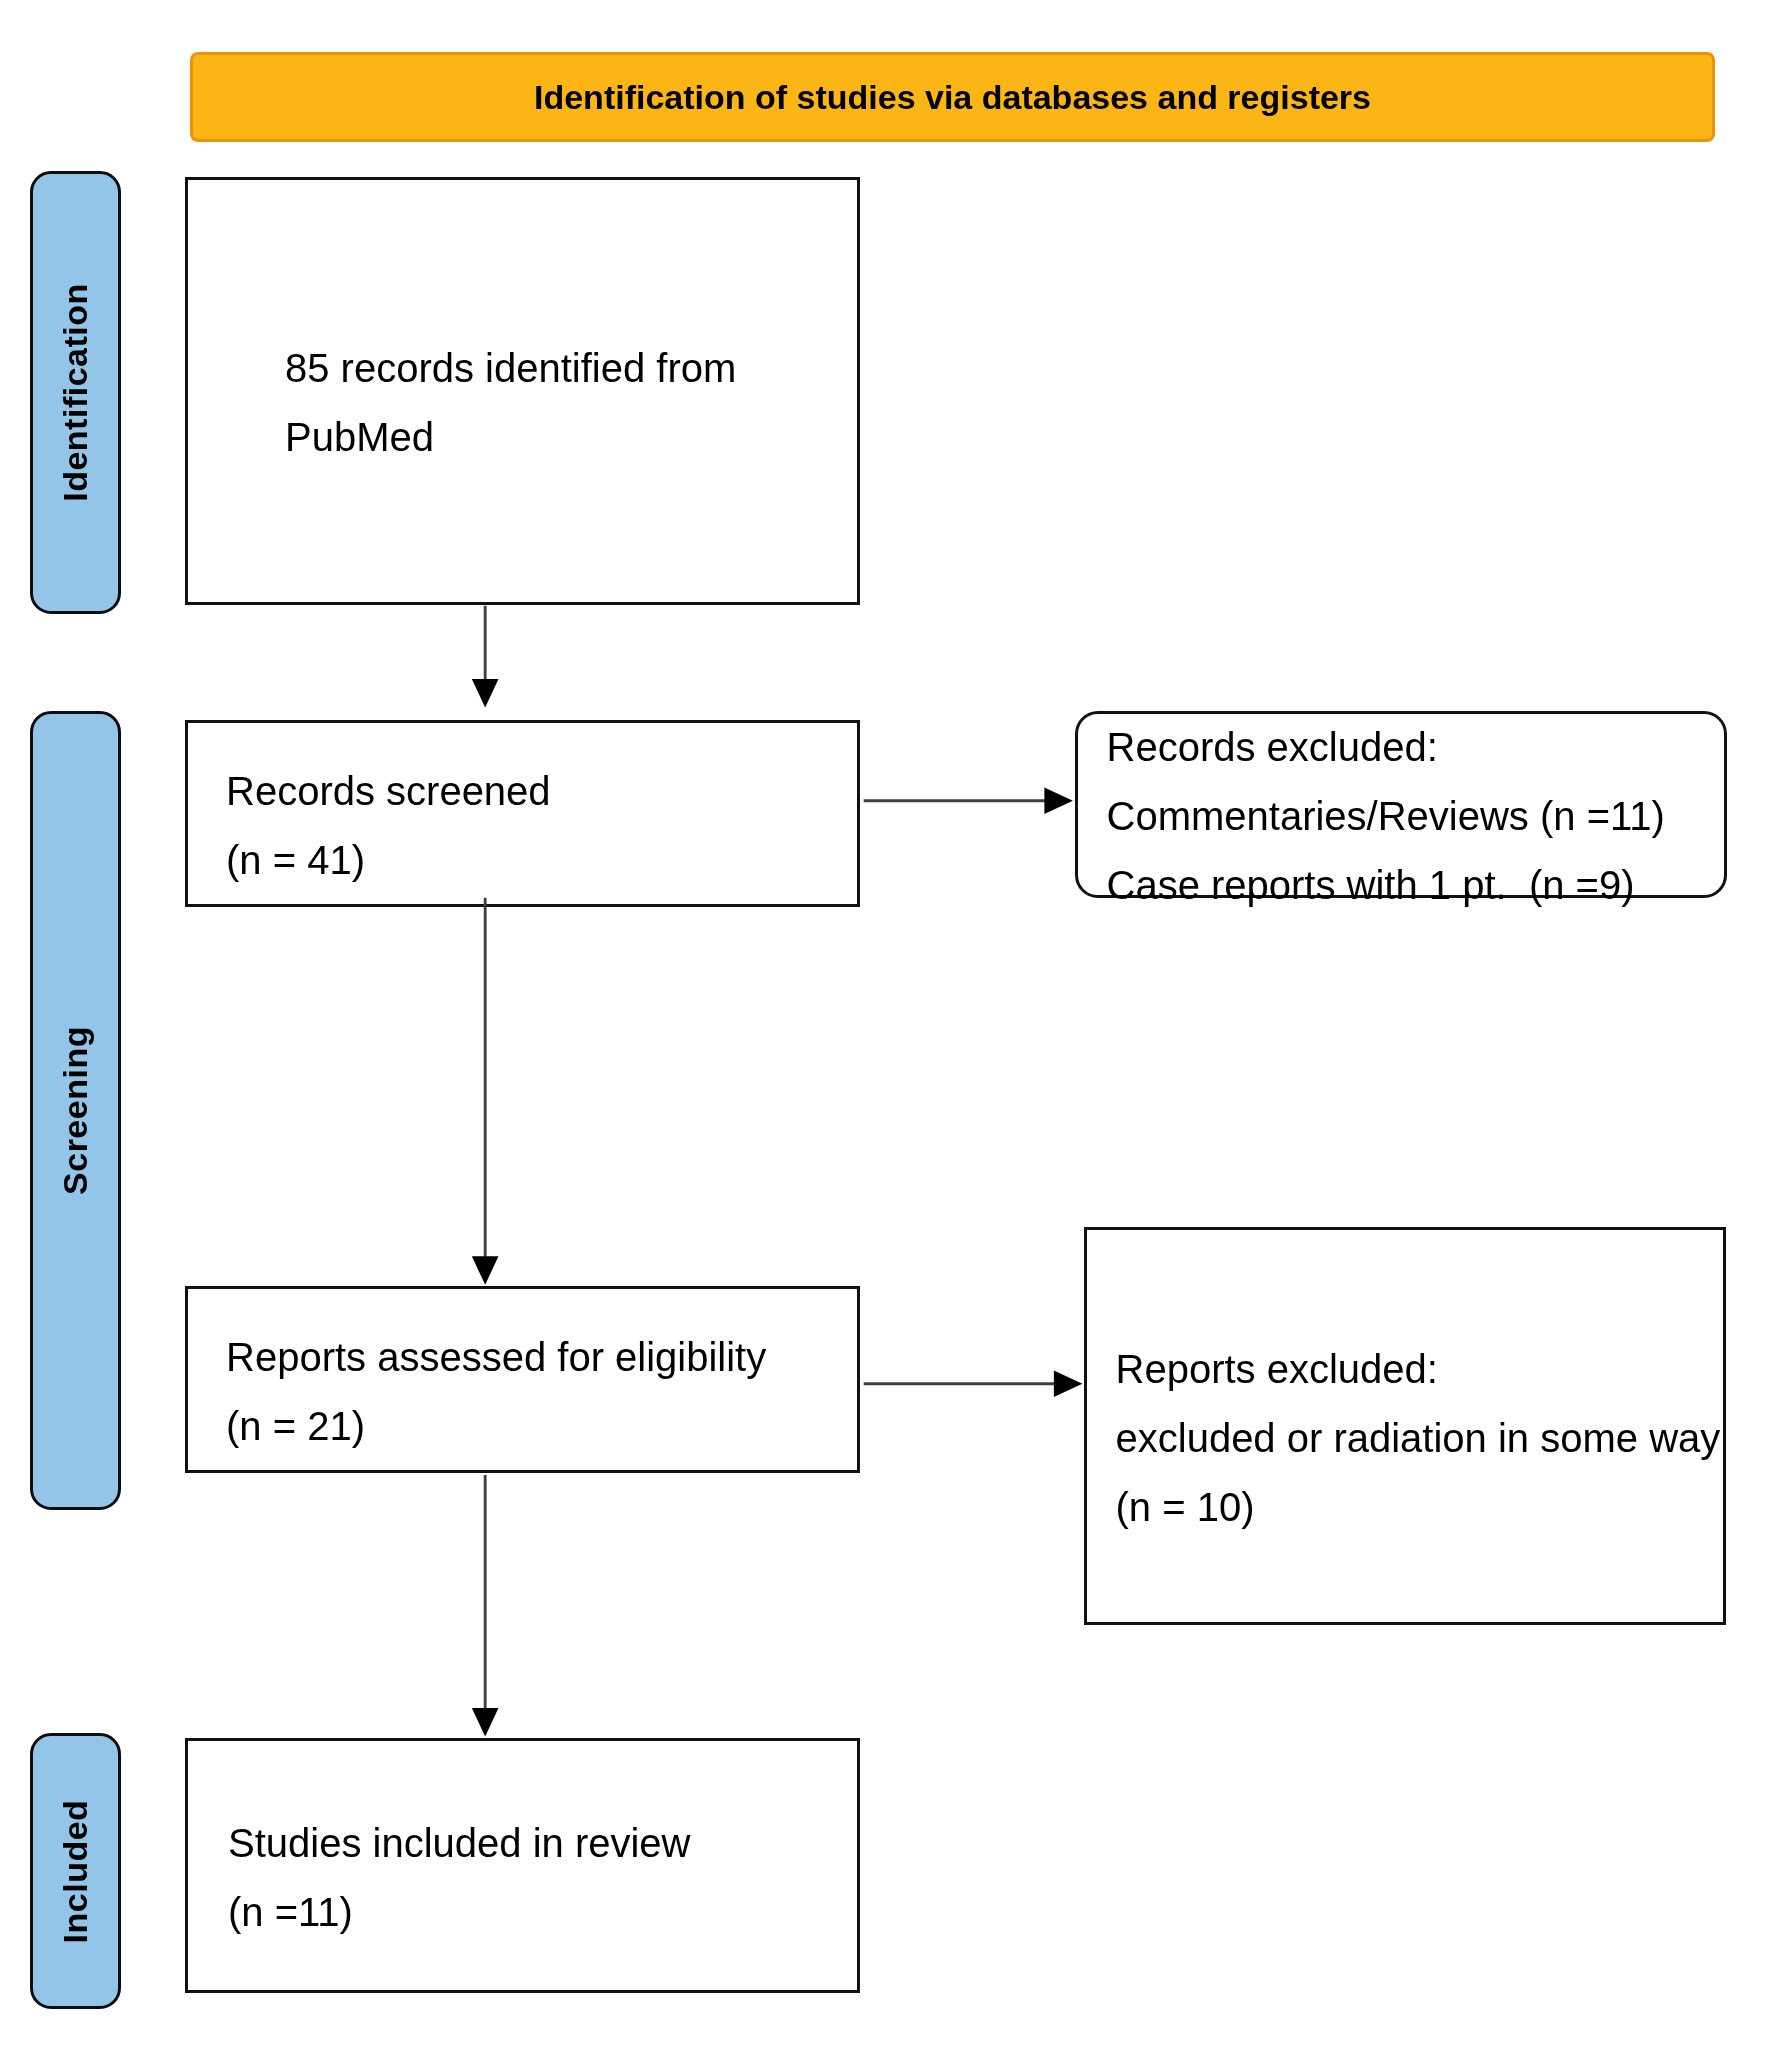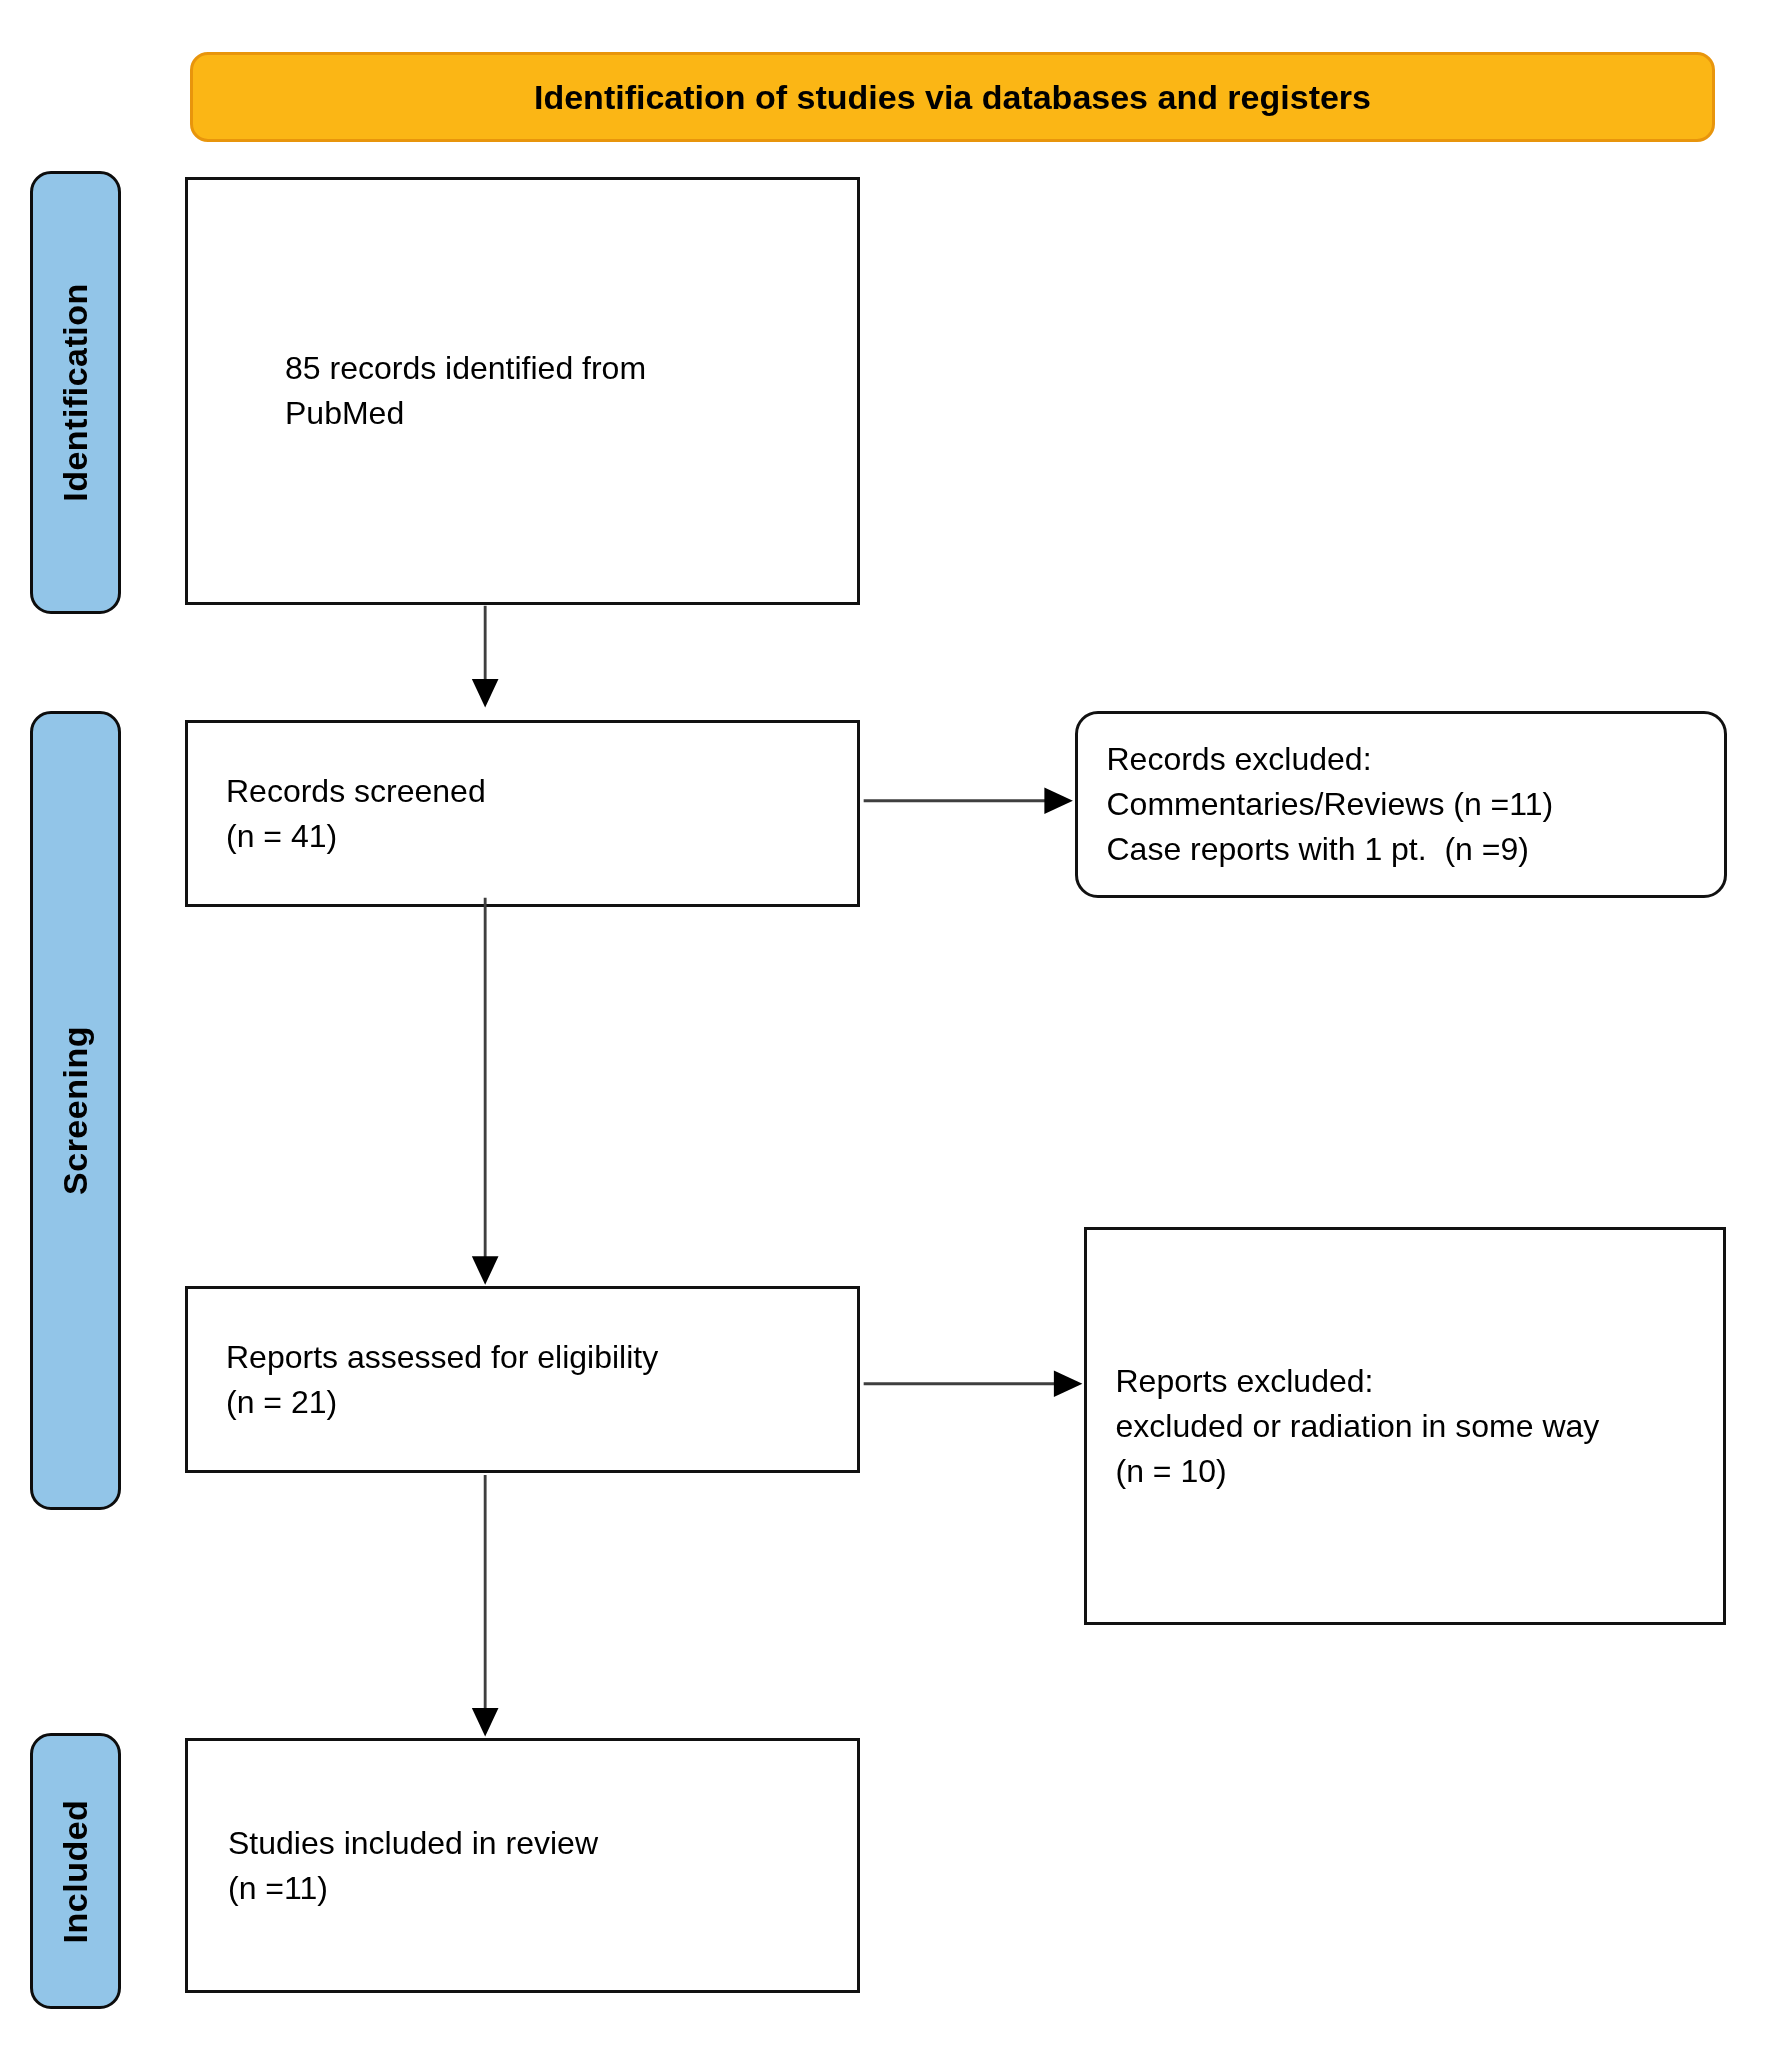"Identification of studies via databases" .header-banner { border-radius: 18px -> 8px }
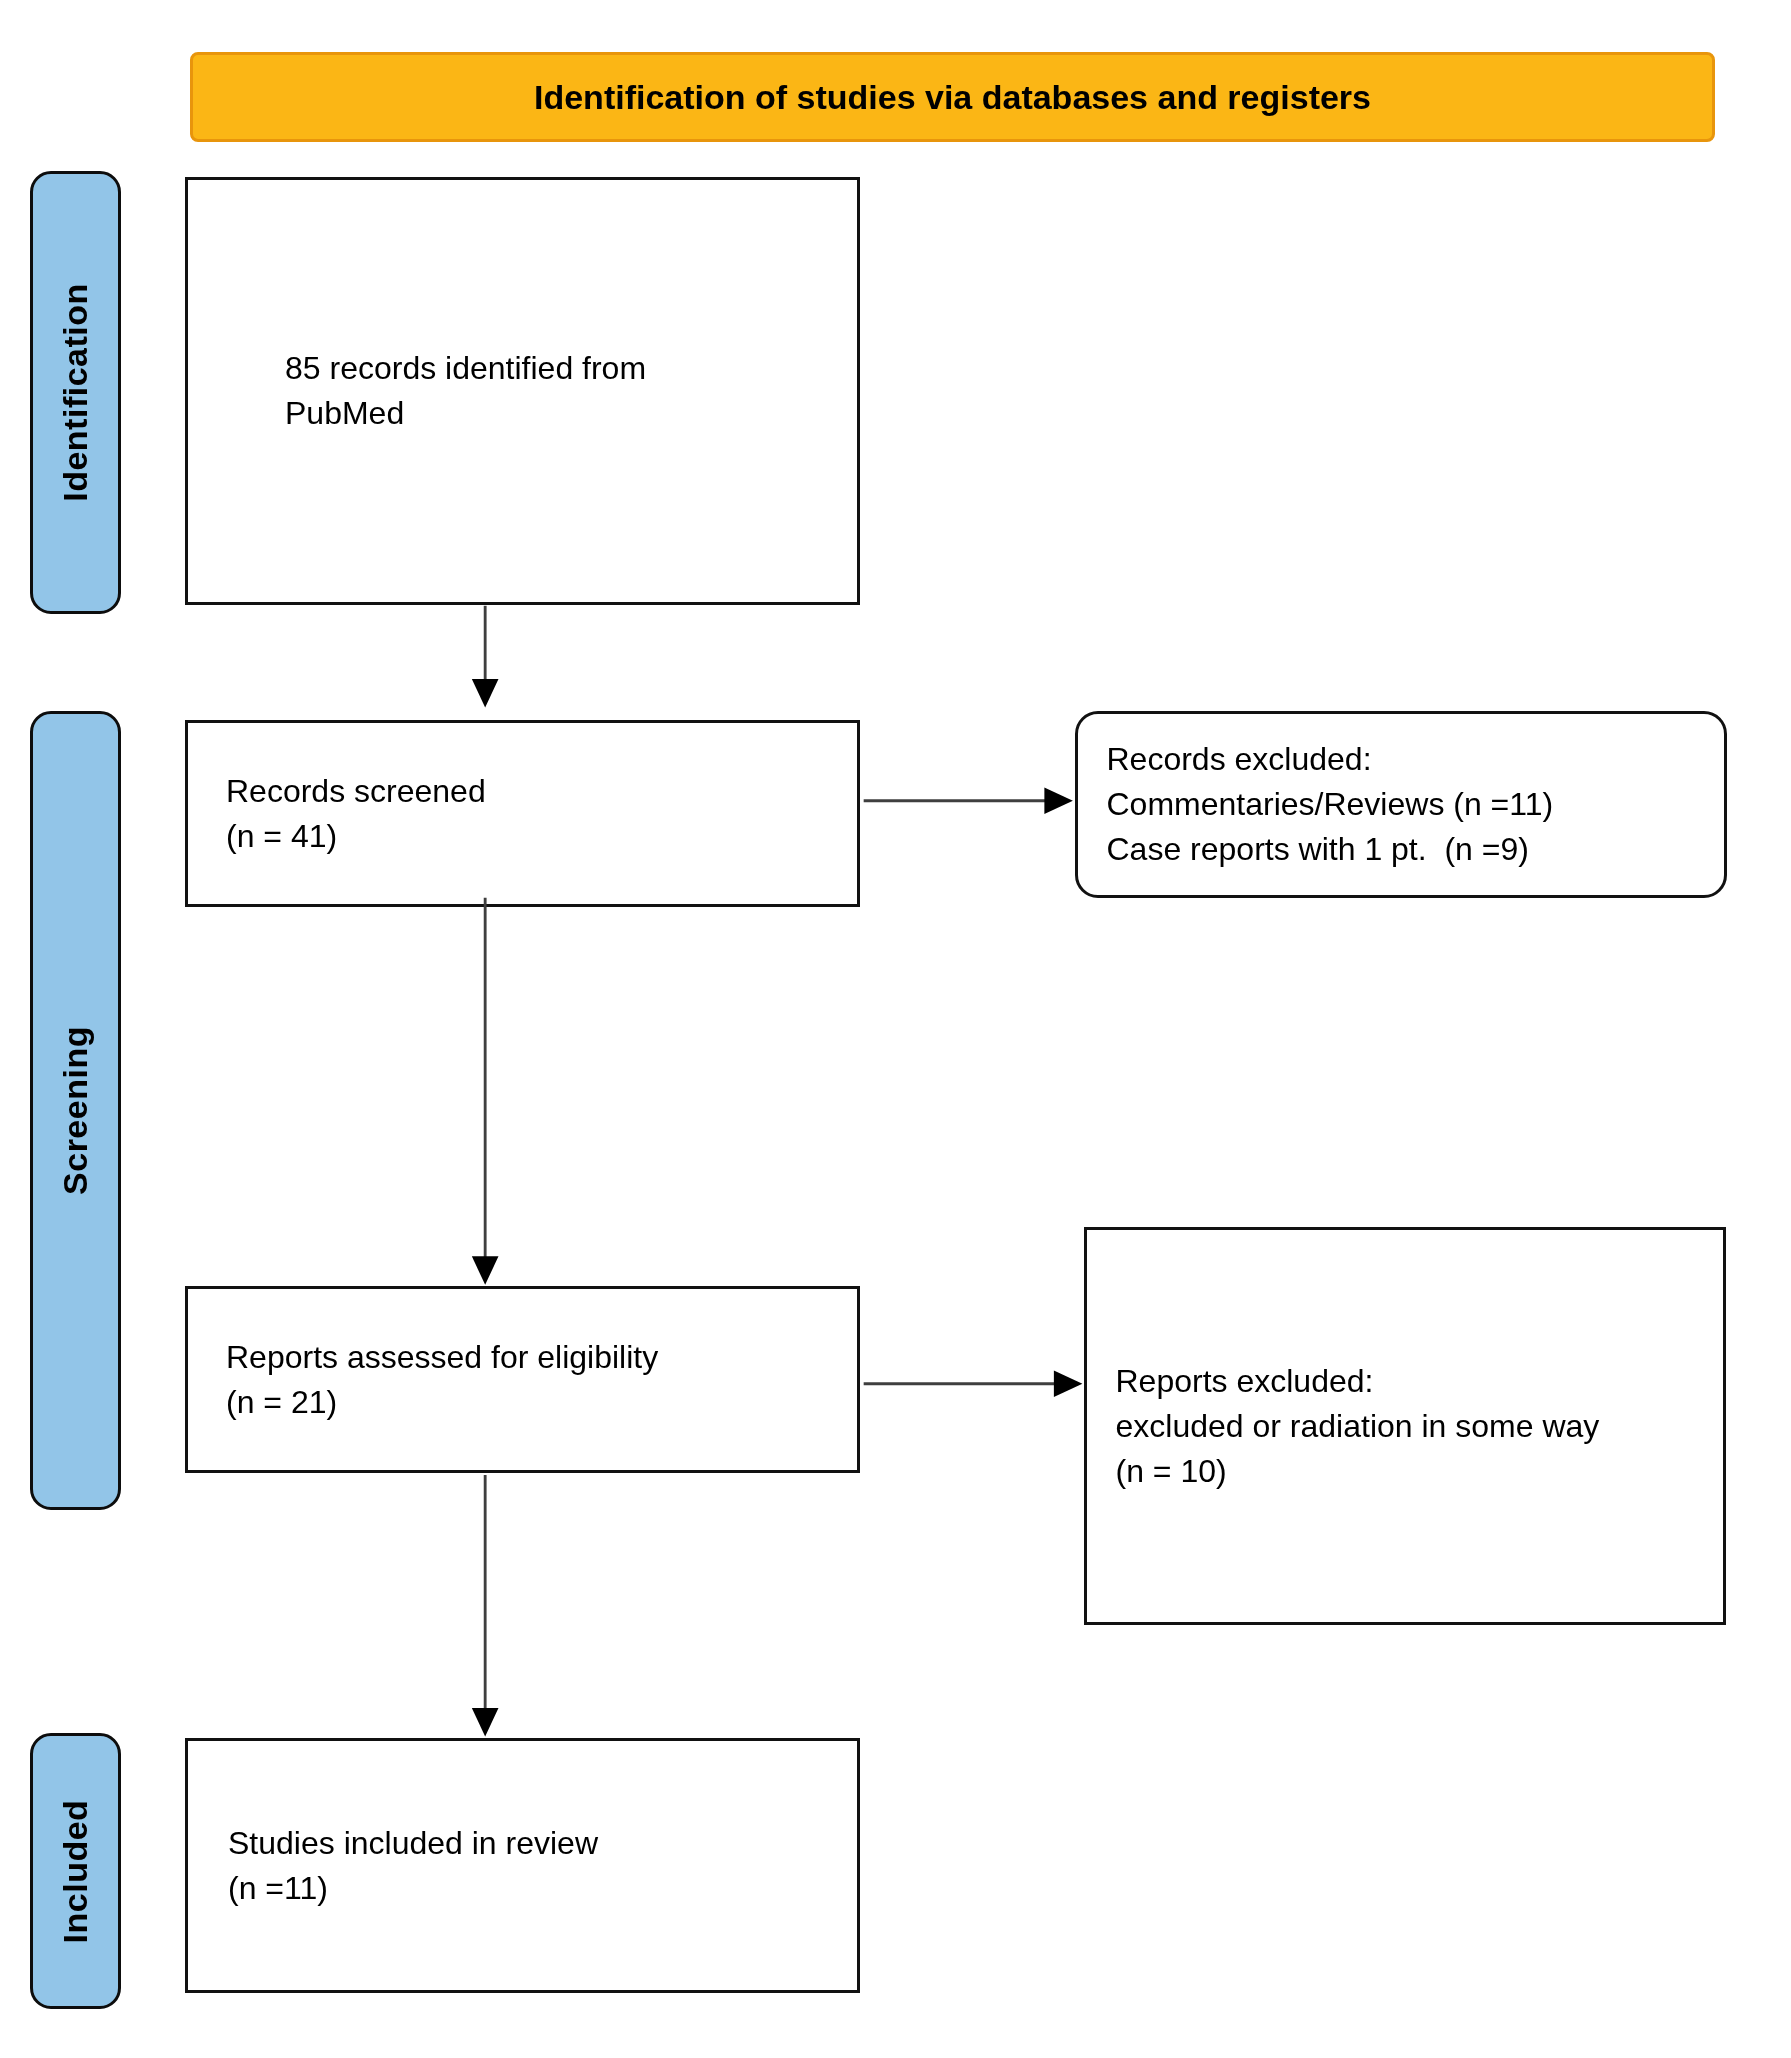"85 records identified from" .box-line { font-size: 32px -> 40px; margin-top: none -> 24px }
